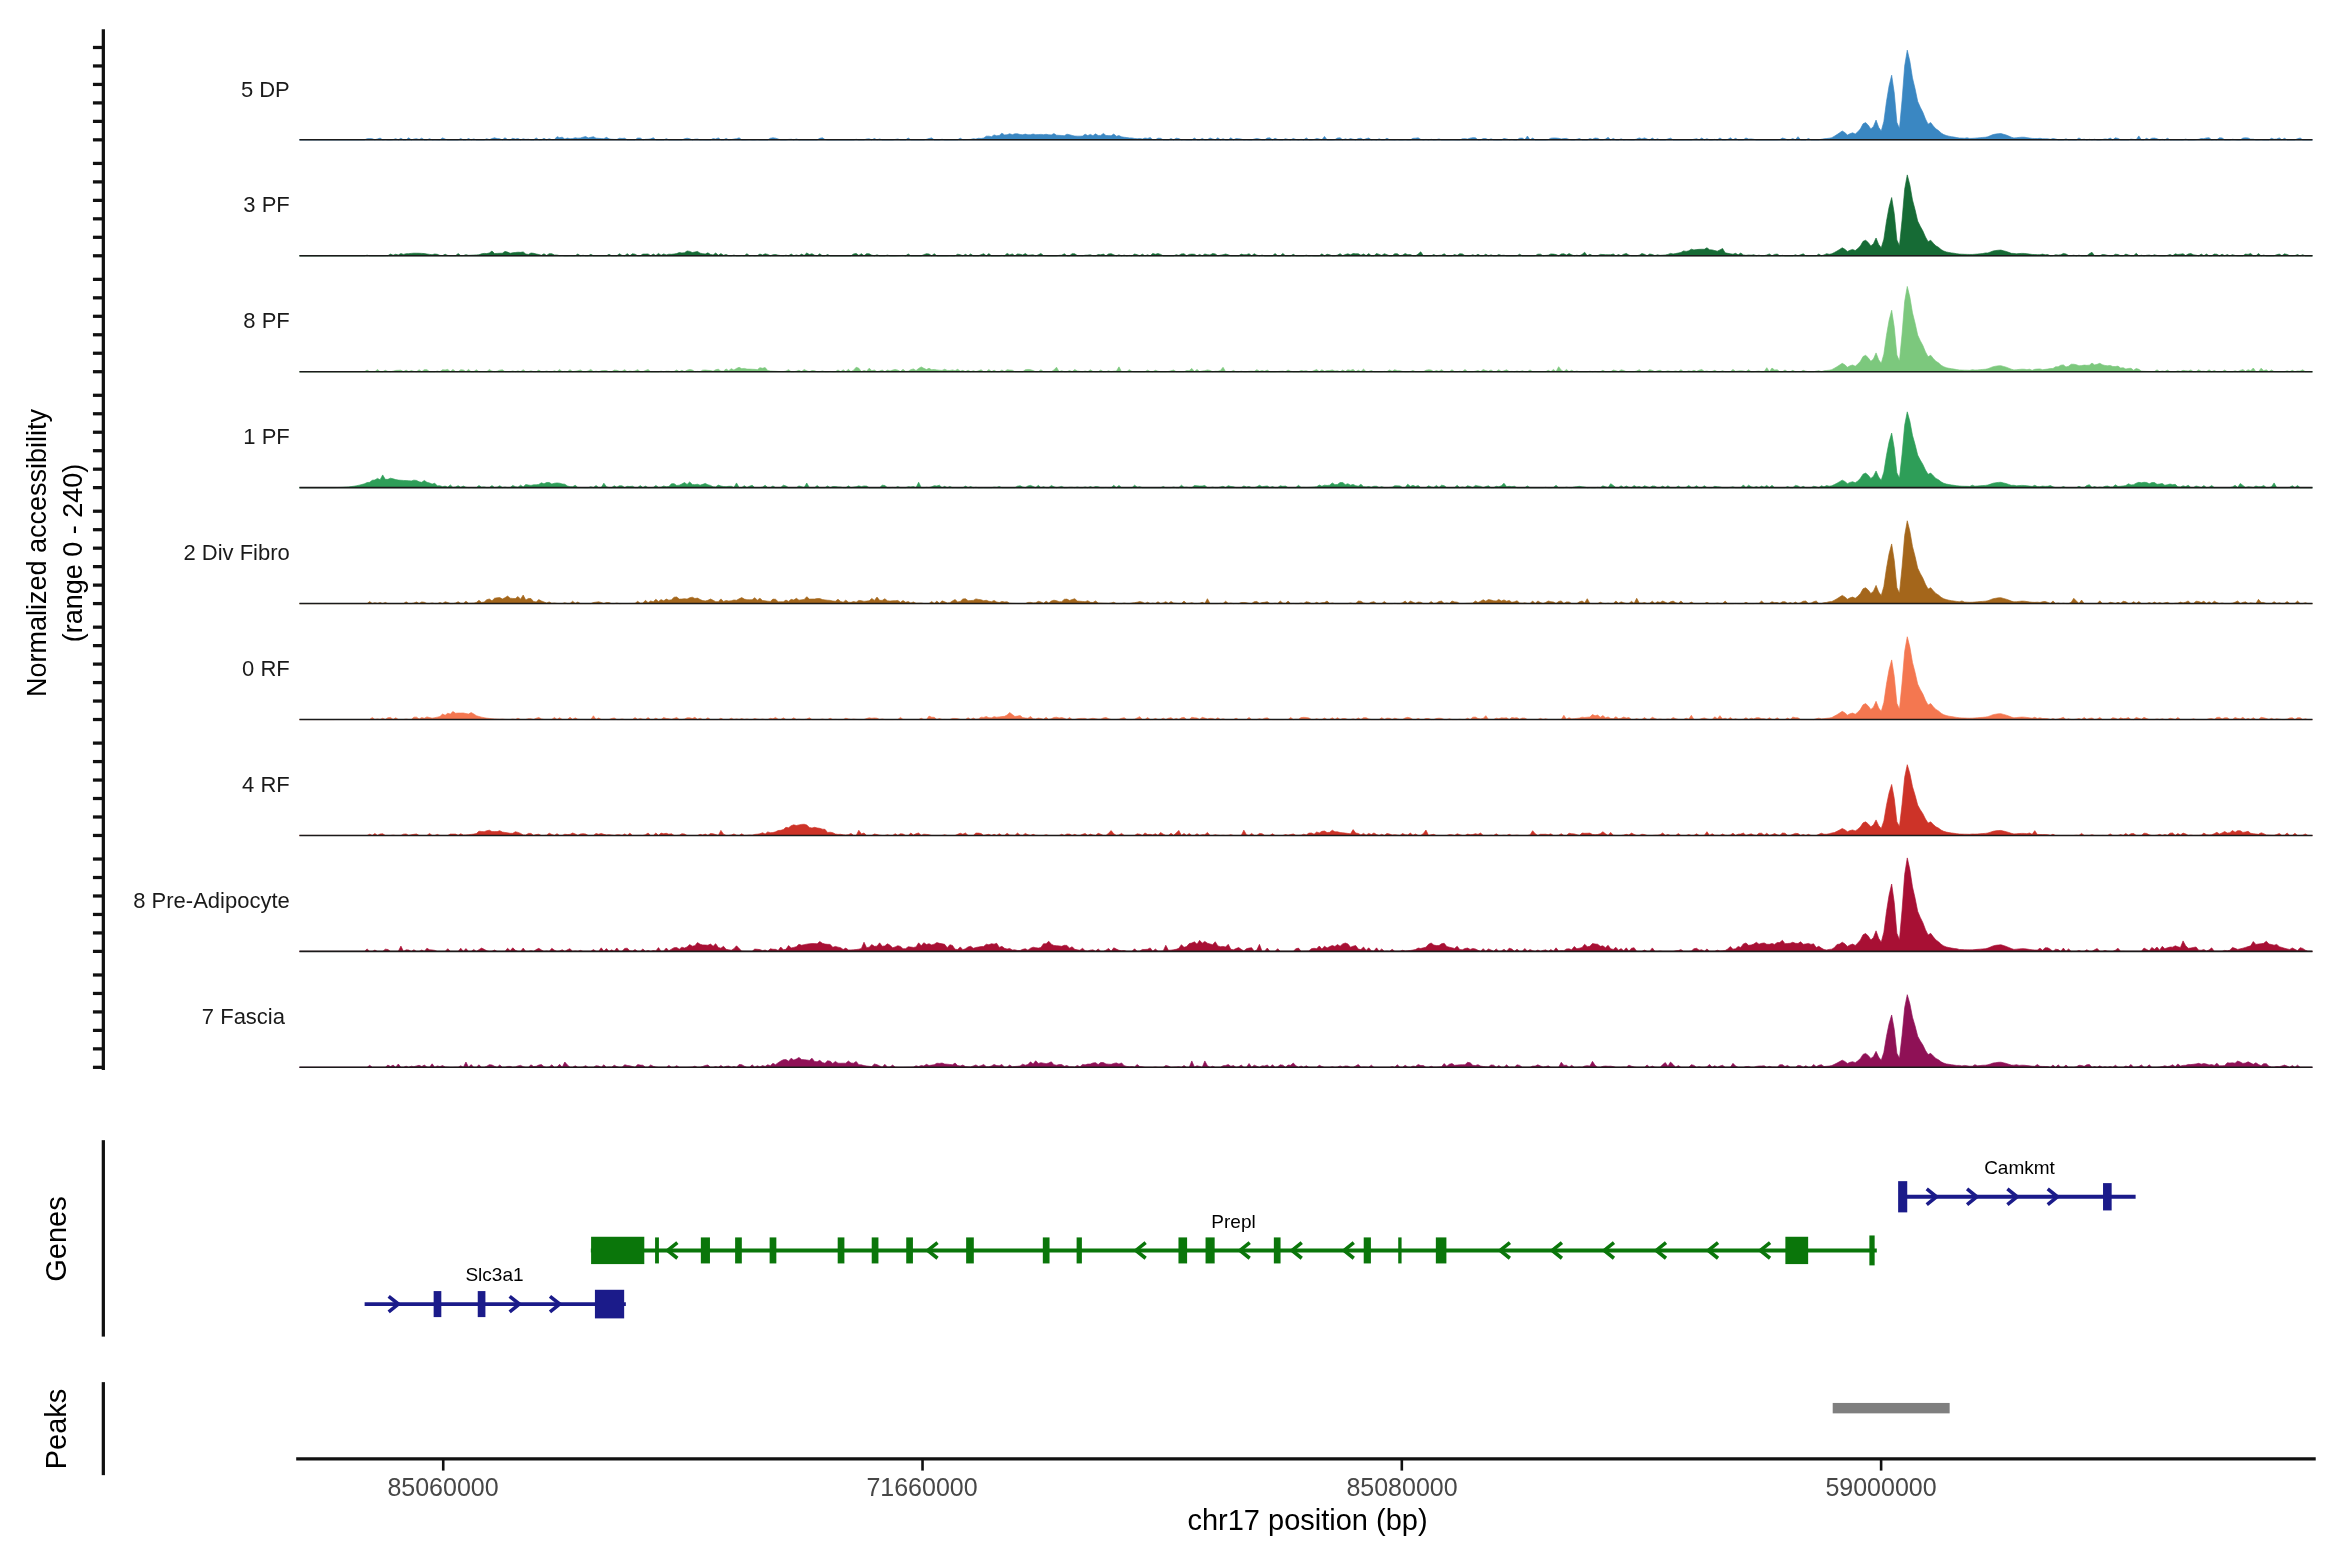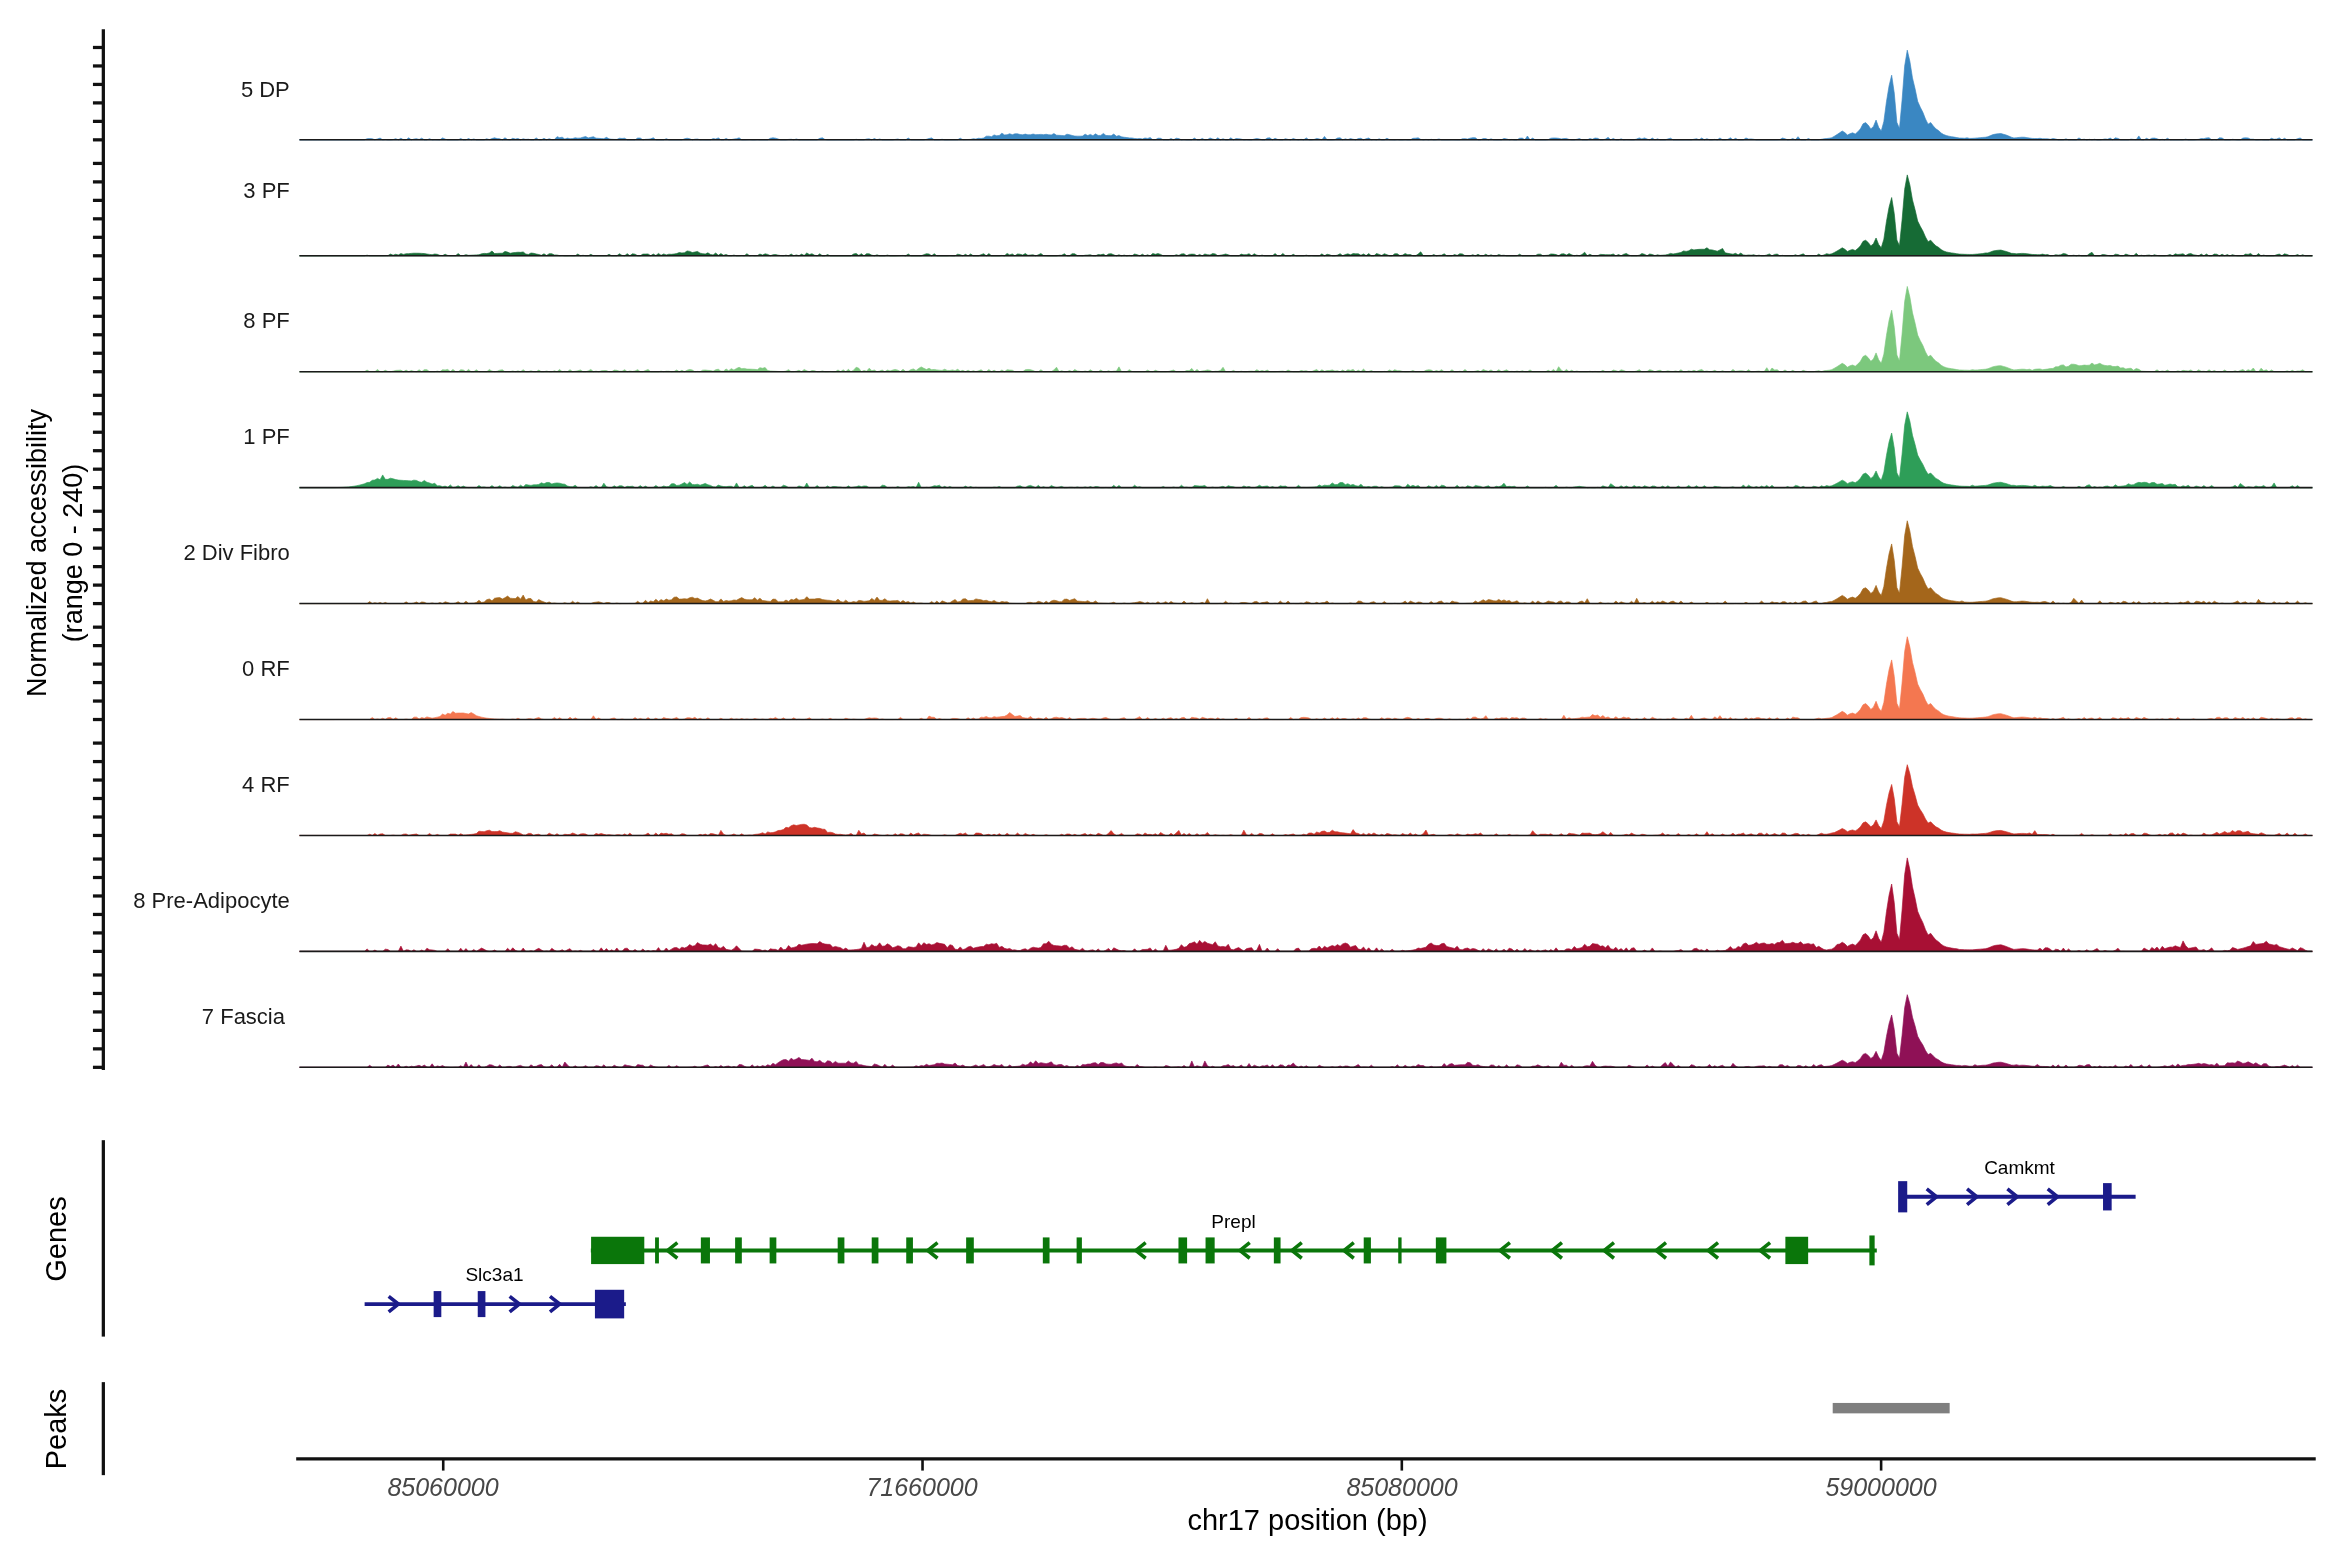"3 PF" div.txt { top: 175px -> 189px }
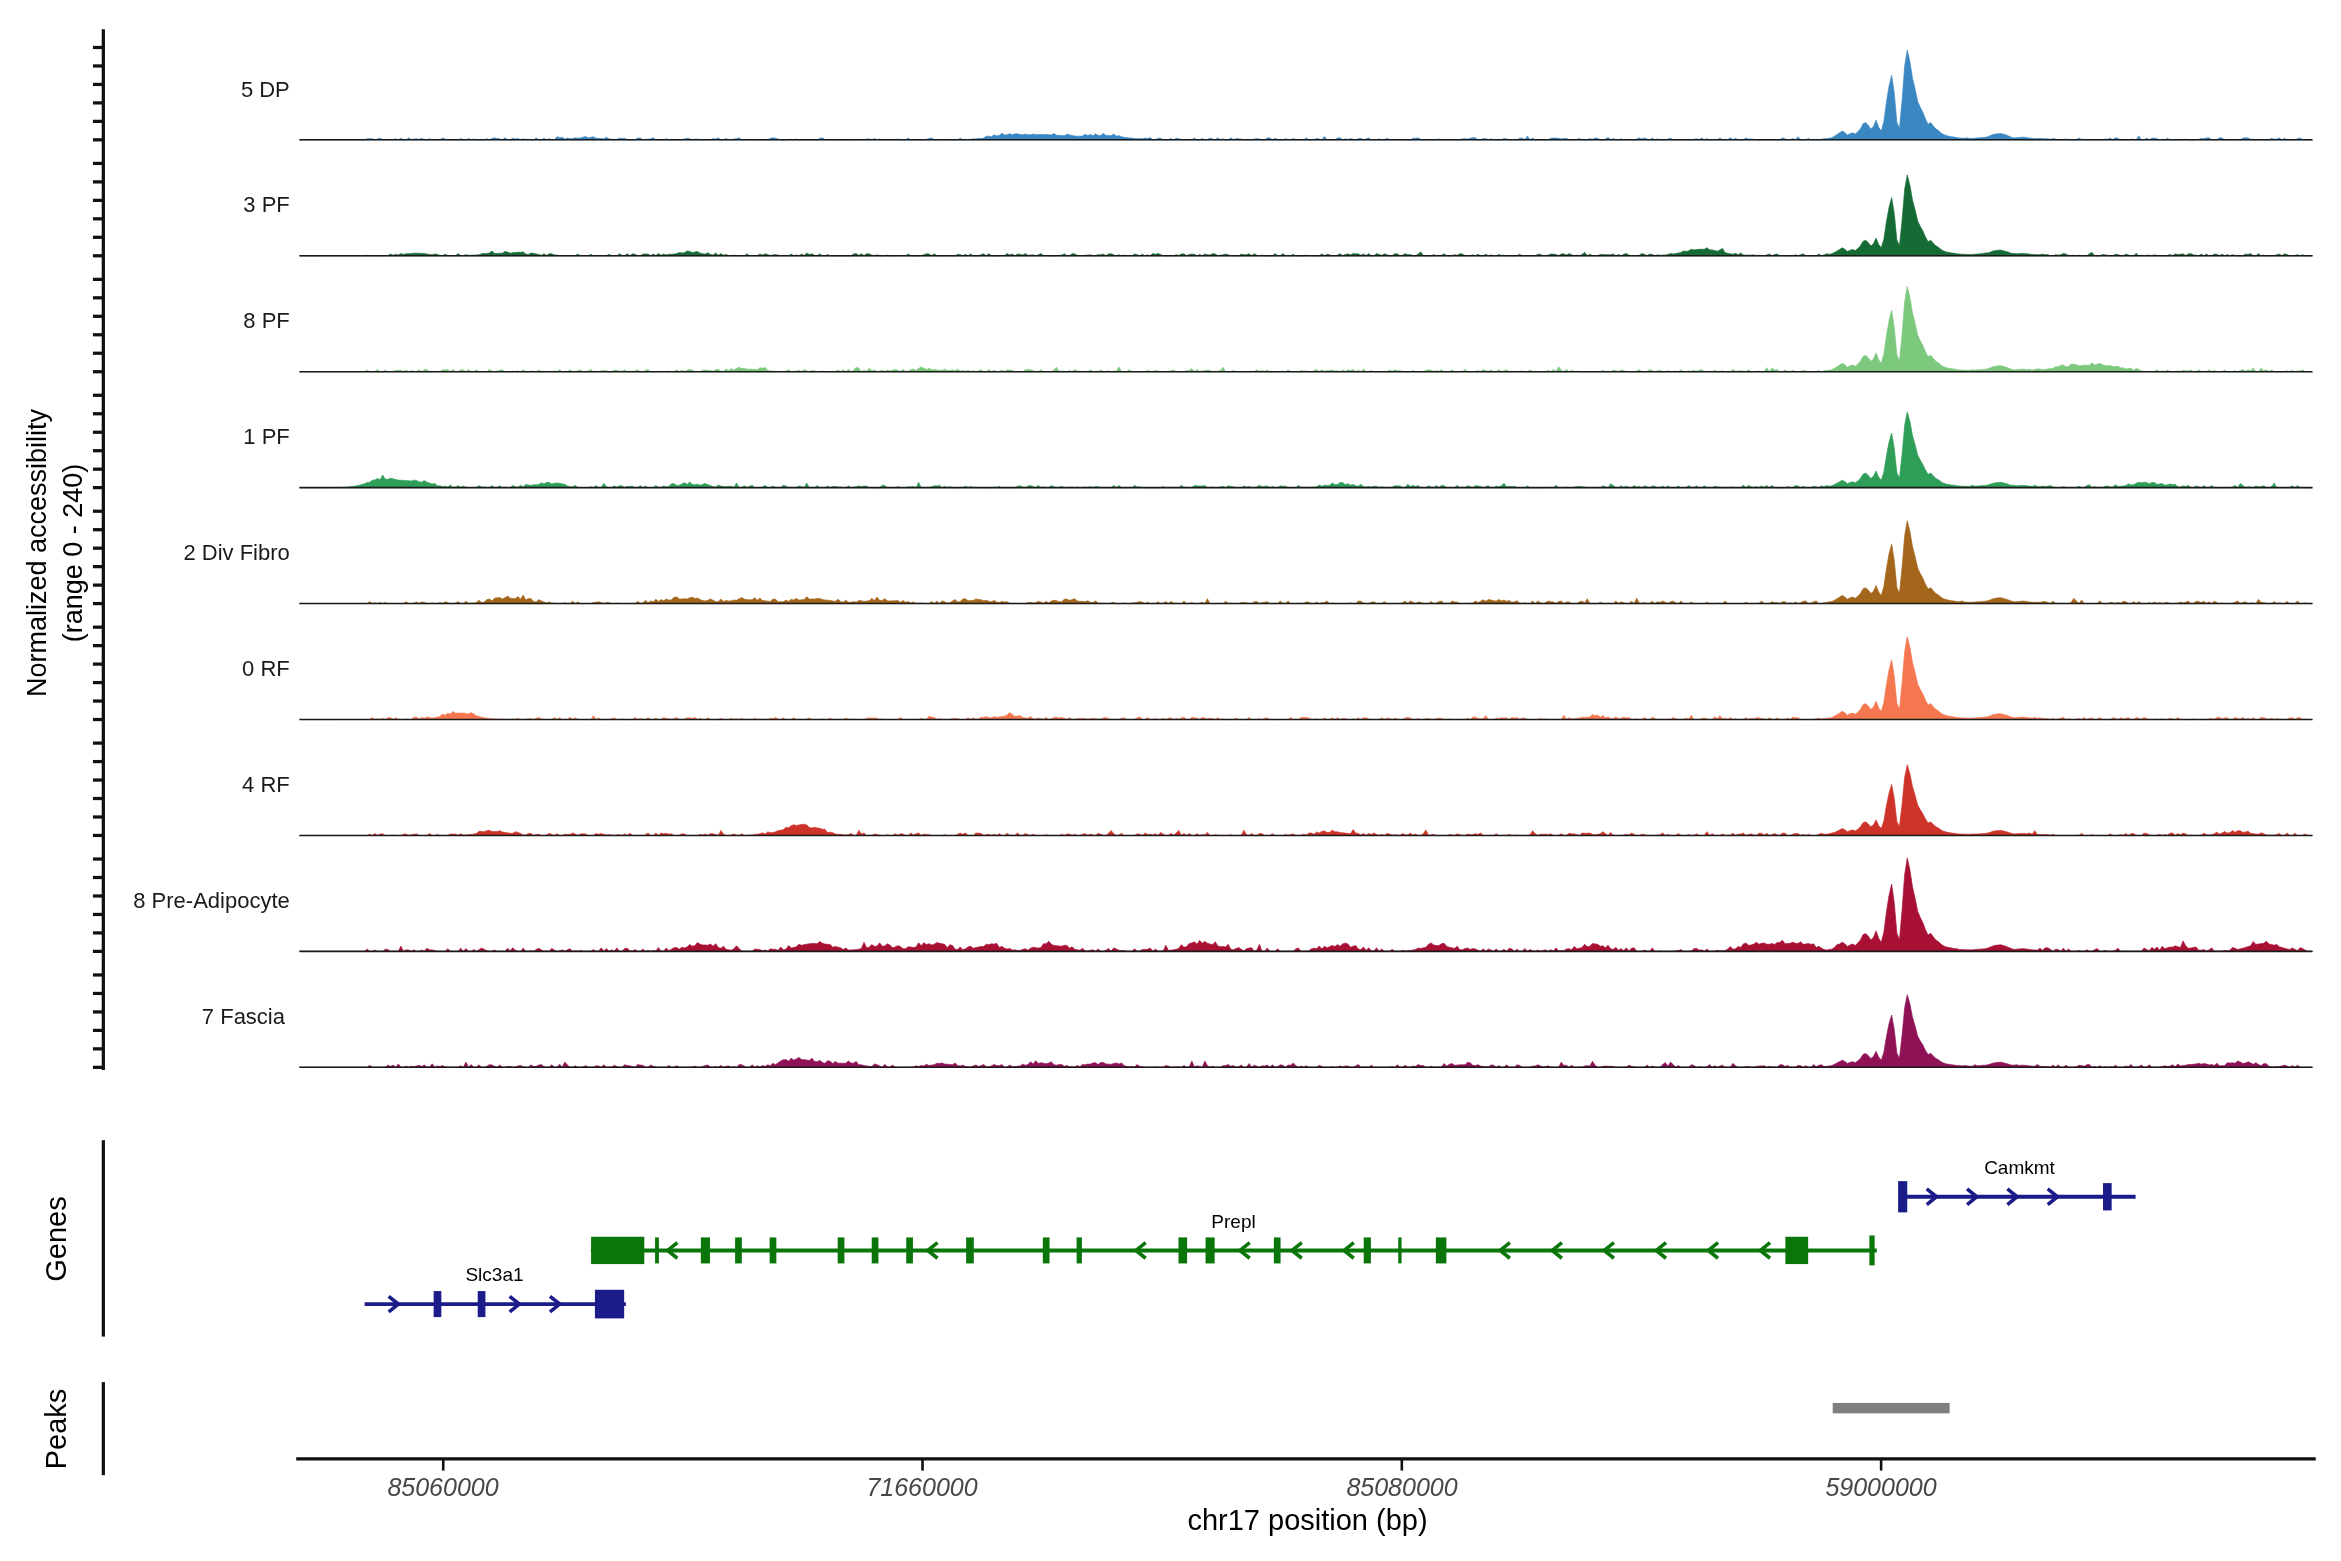"85060000" .tick-label { font-style: italic -> none }
